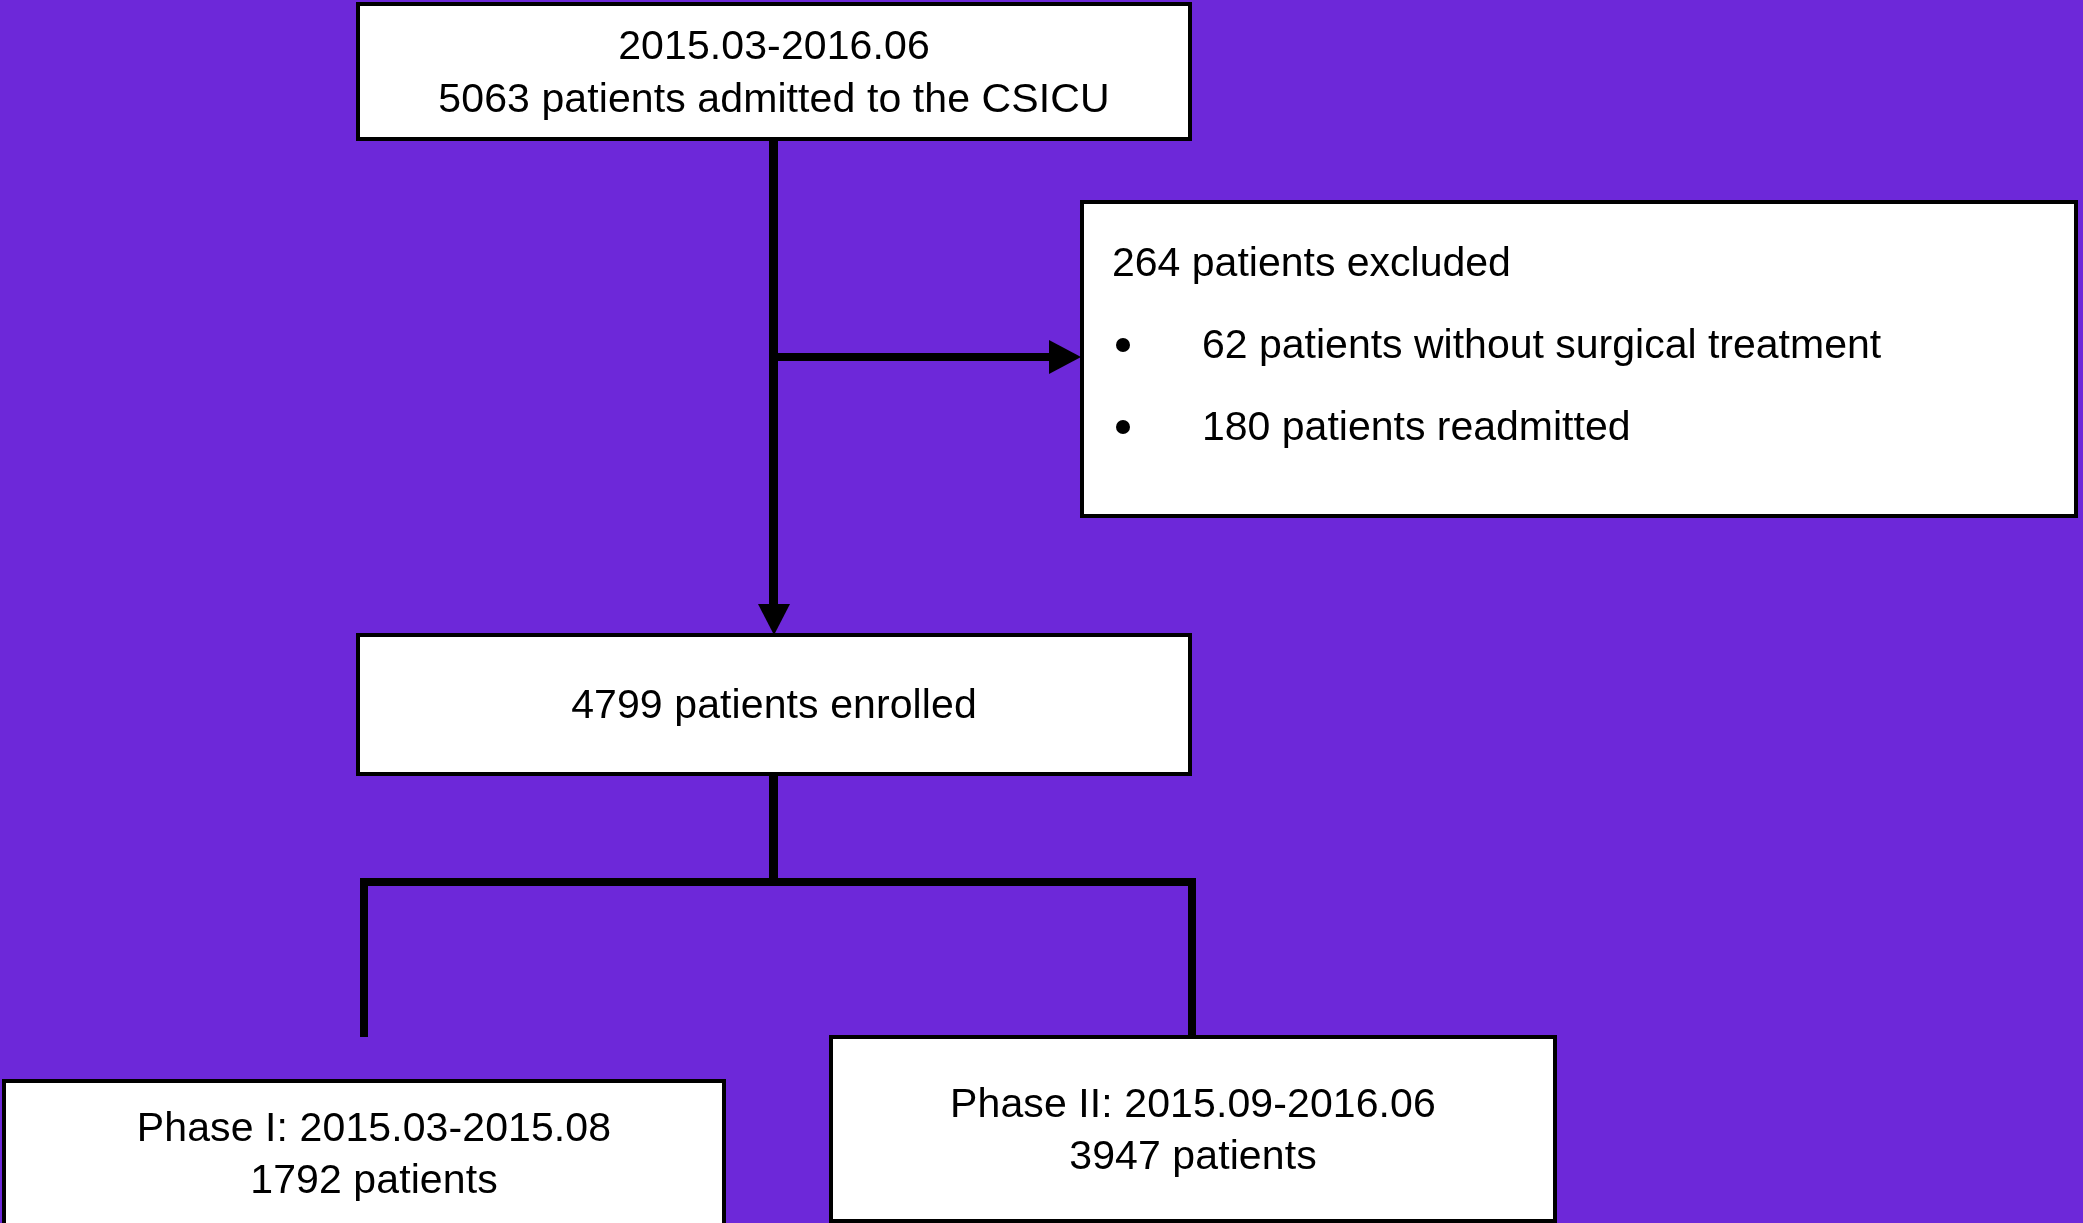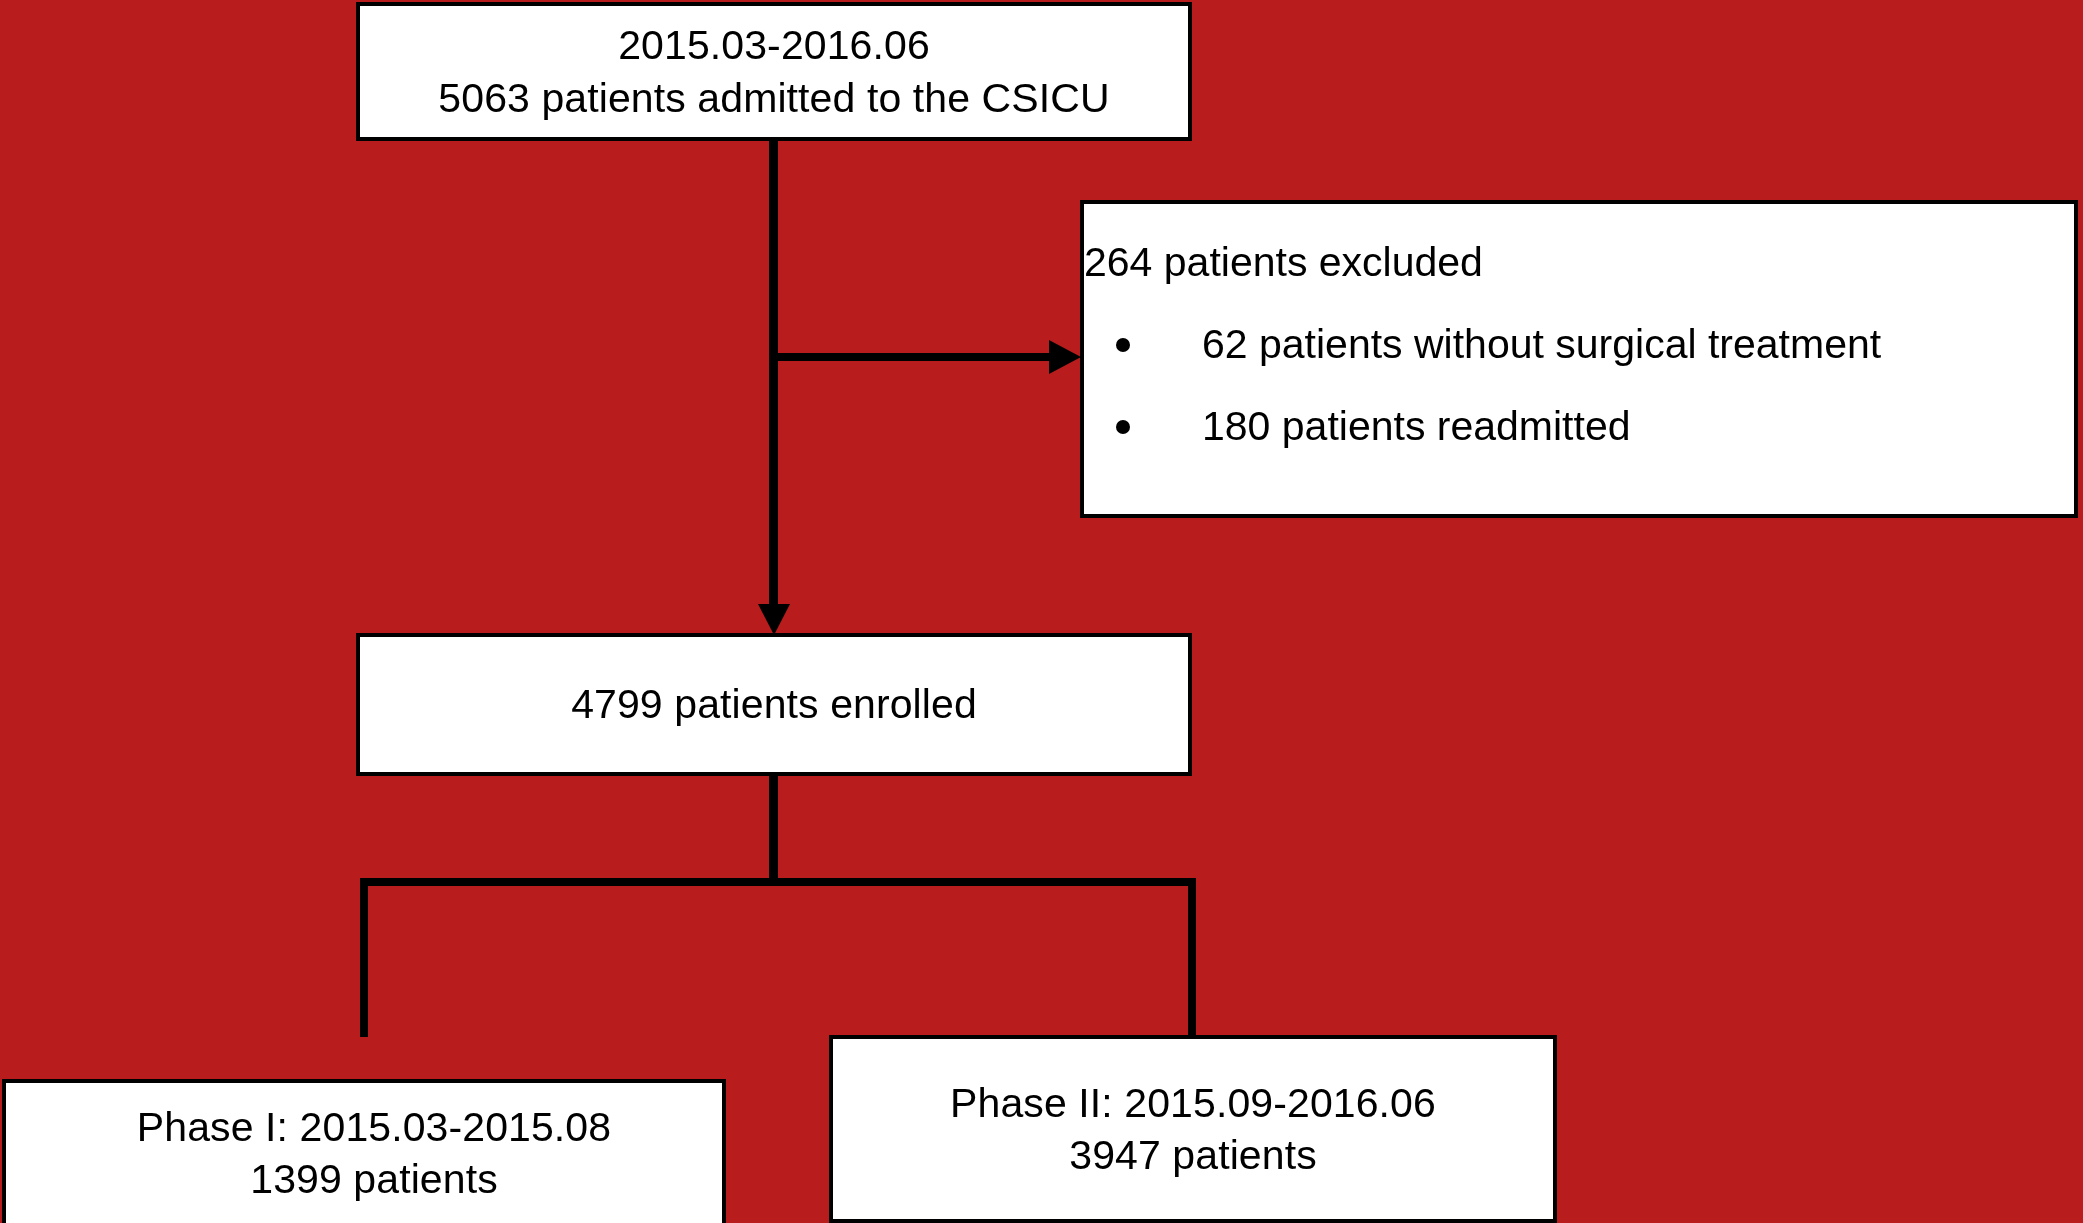"2015.03-2016.06" #flowchart { background: #b91c1c -> #6d28d9 }
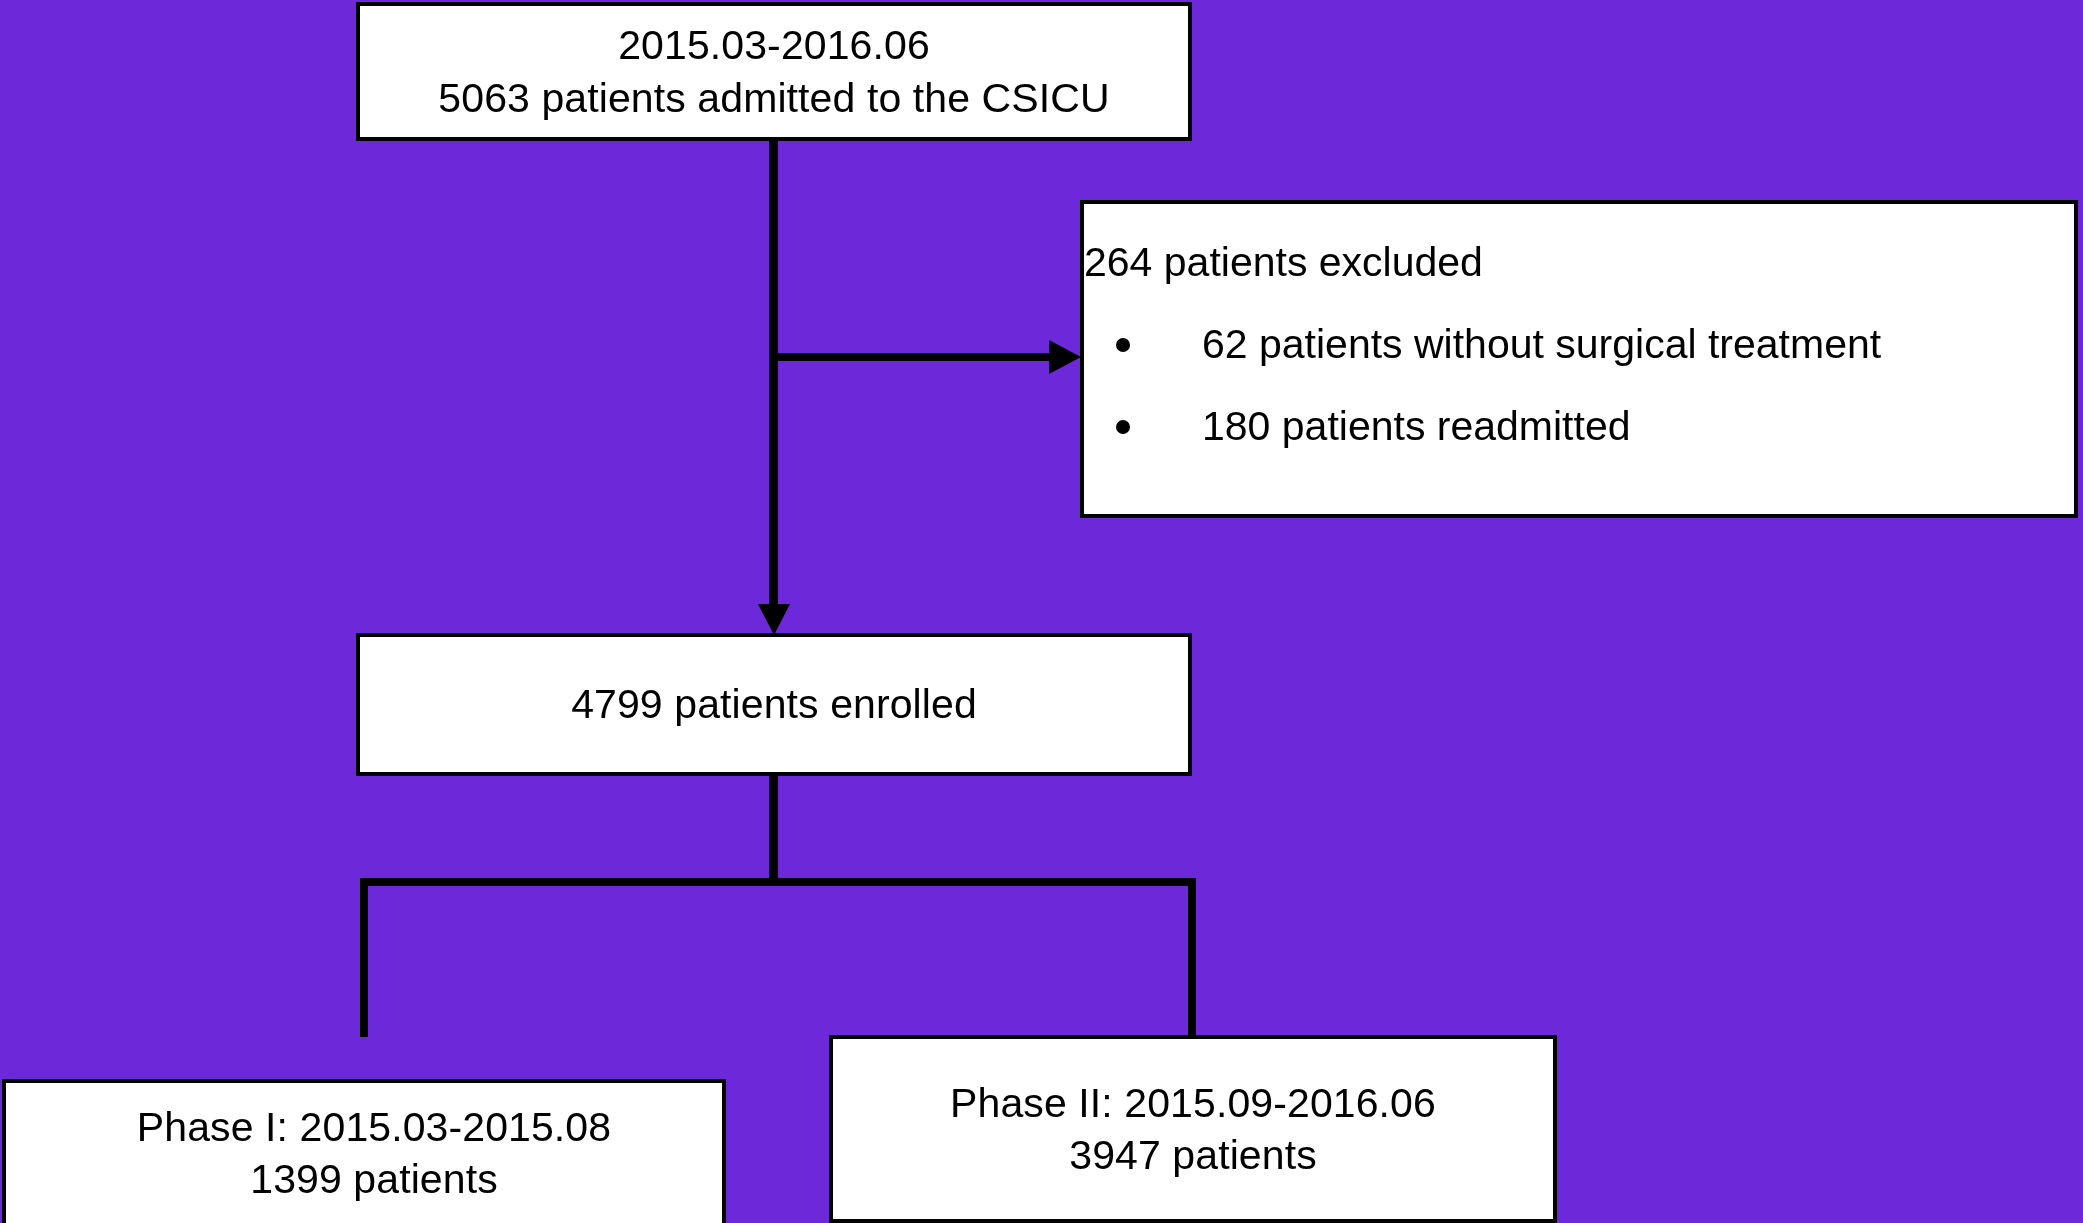"264 patients excluded" #node-excluded .excl-heading { padding-left: none -> 28px }
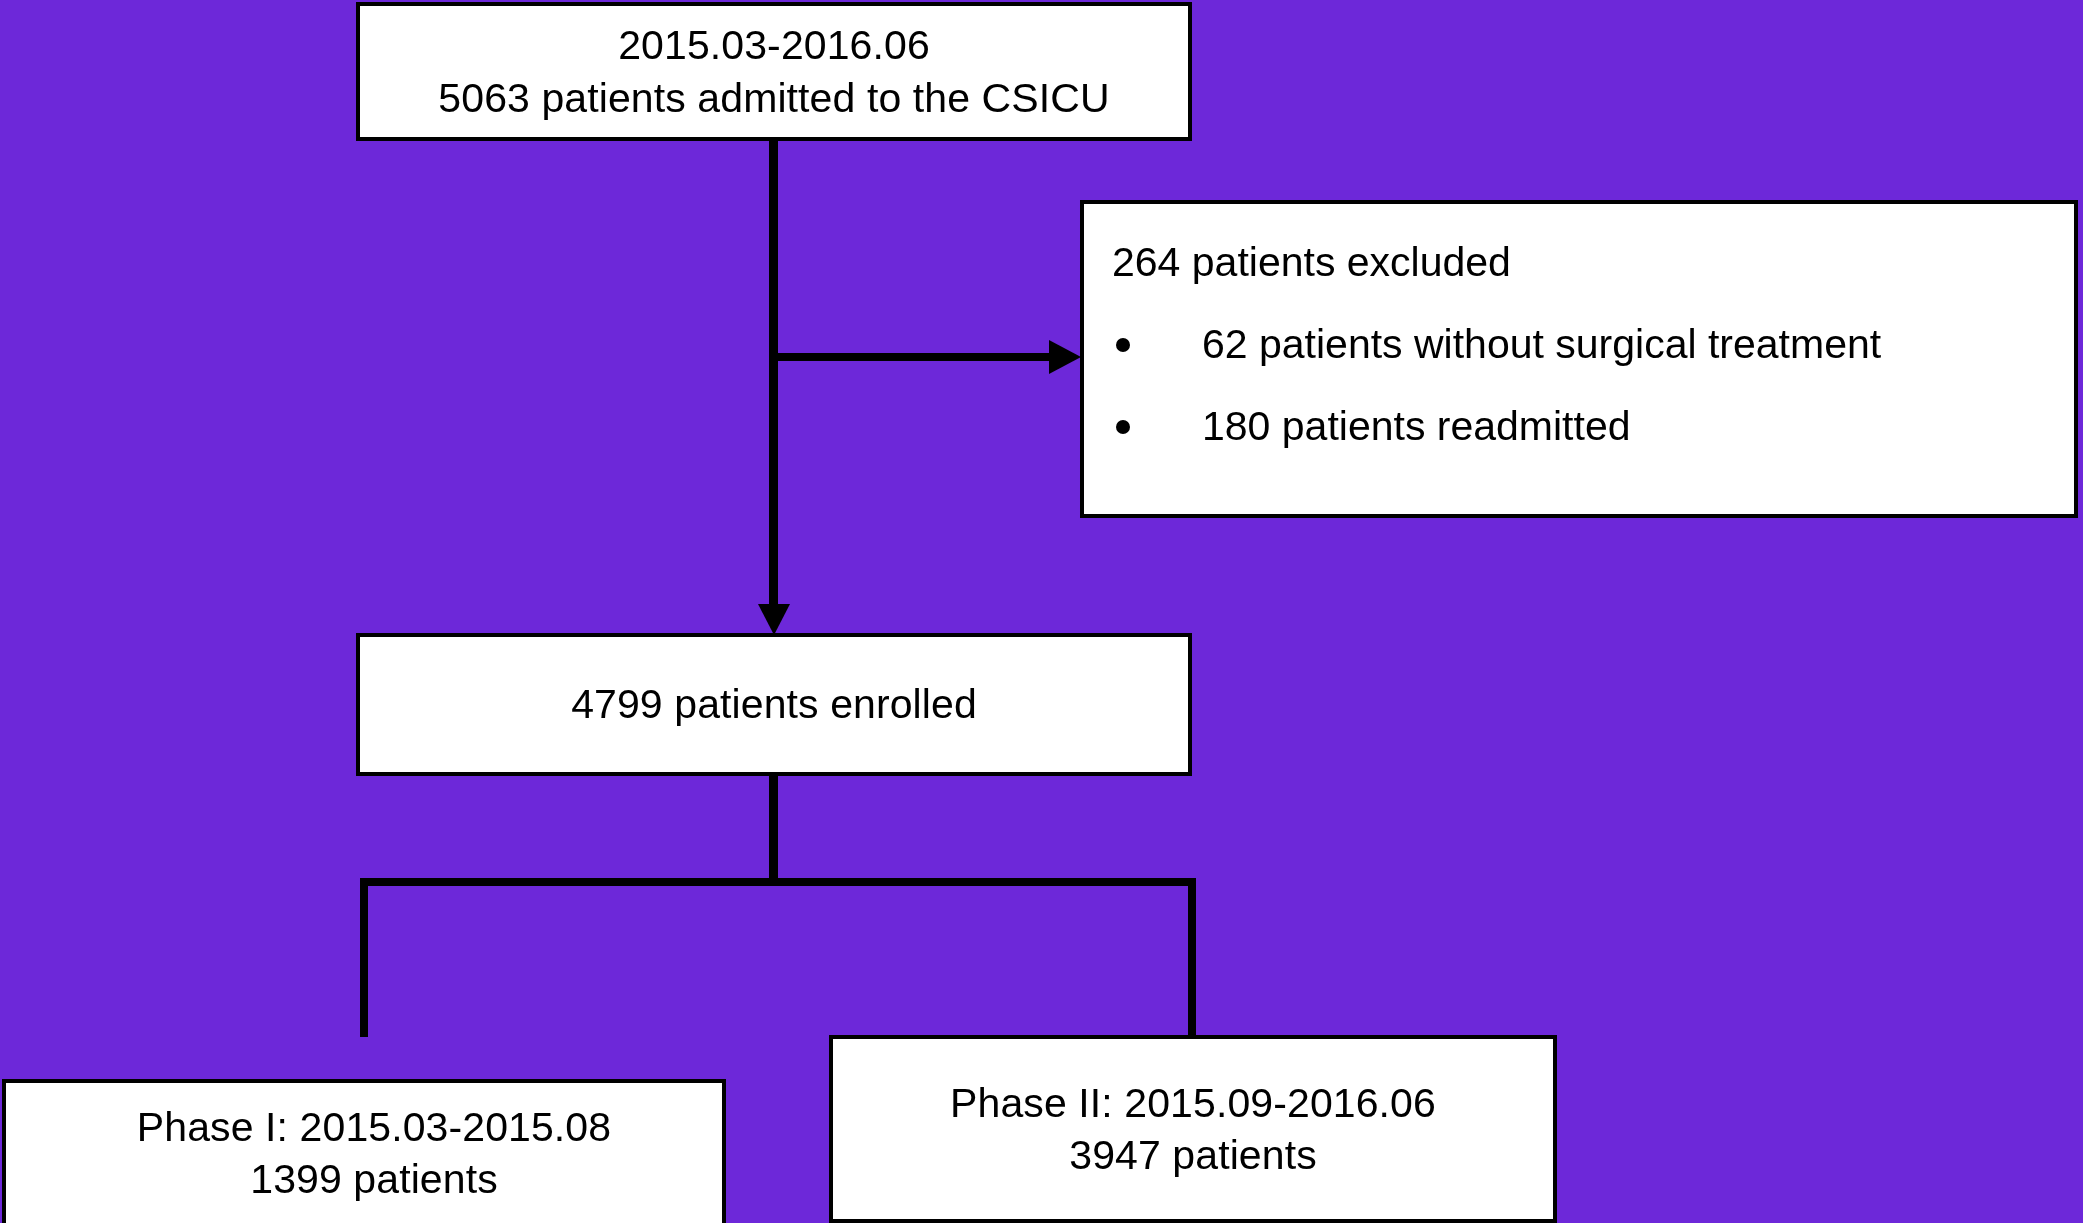"1399 patients" div.line { text: 1399 -> 1792 }
